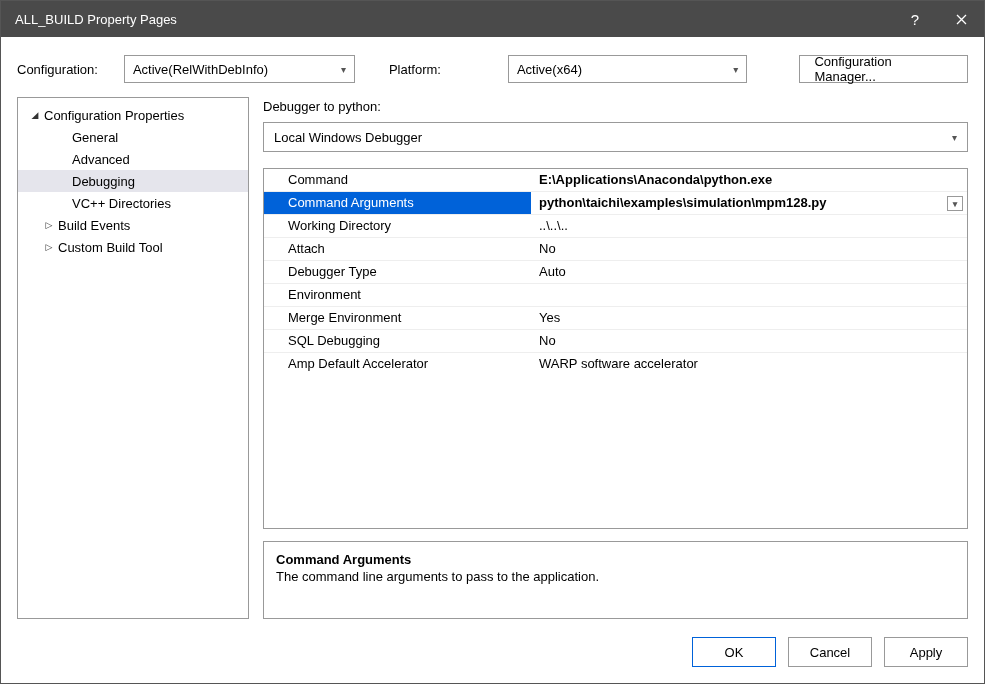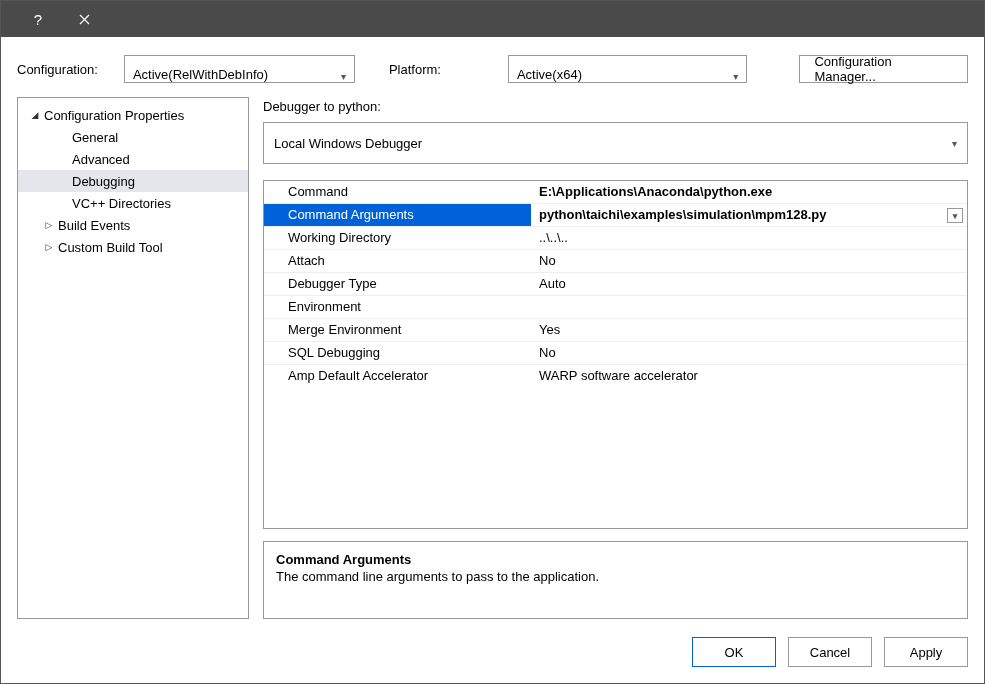"ALL_BUILD Property Pages" span.titlebar-title { html: none -> <span>ALL_BUILD Property Pages</span> }
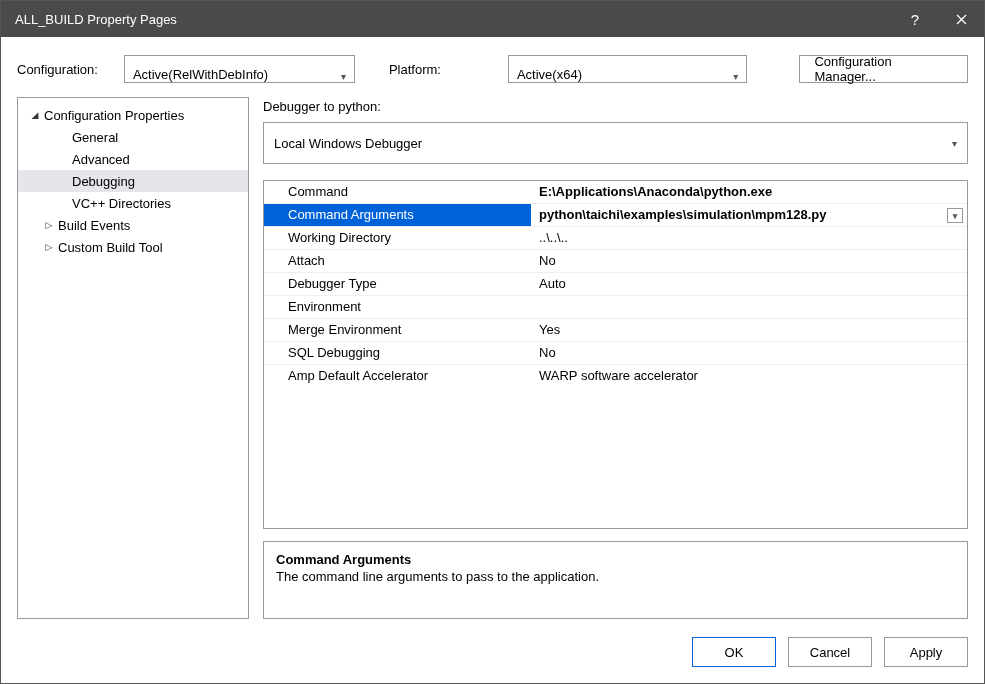"Active(RelWithDebInfo)" .combo { align-items: flex-end -> center }
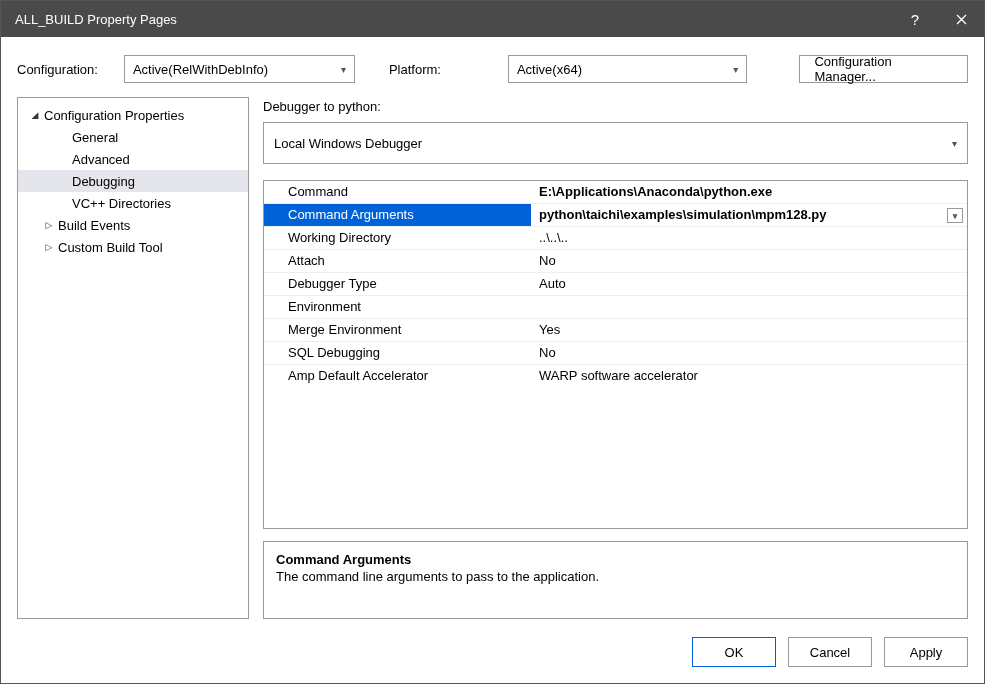"Local Windows Debugger" .launch-combo { height: 42px -> 30px }
